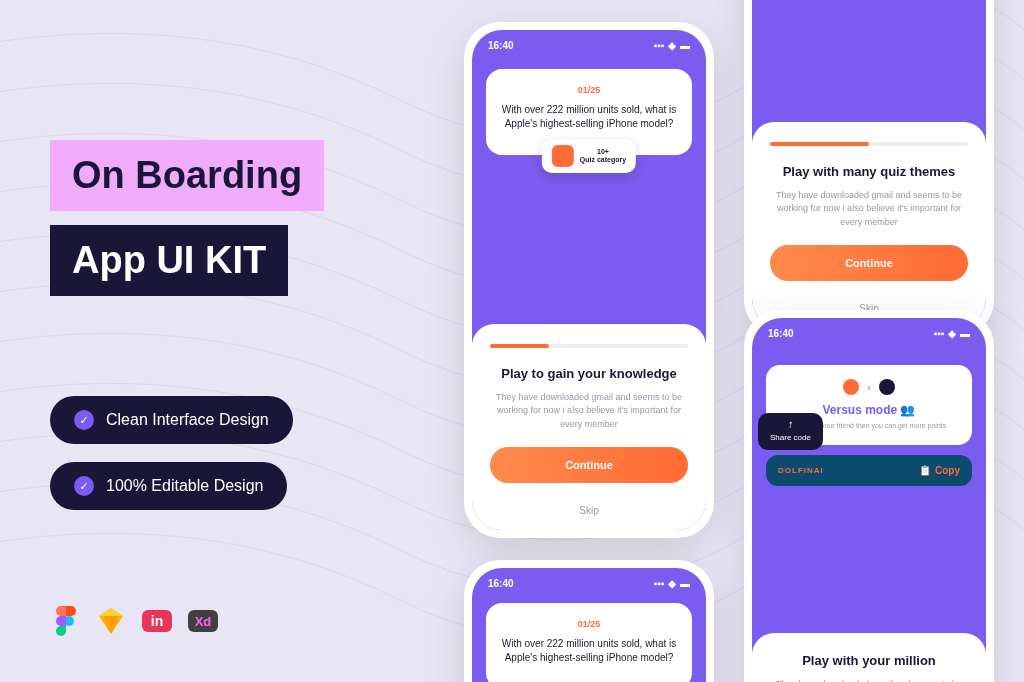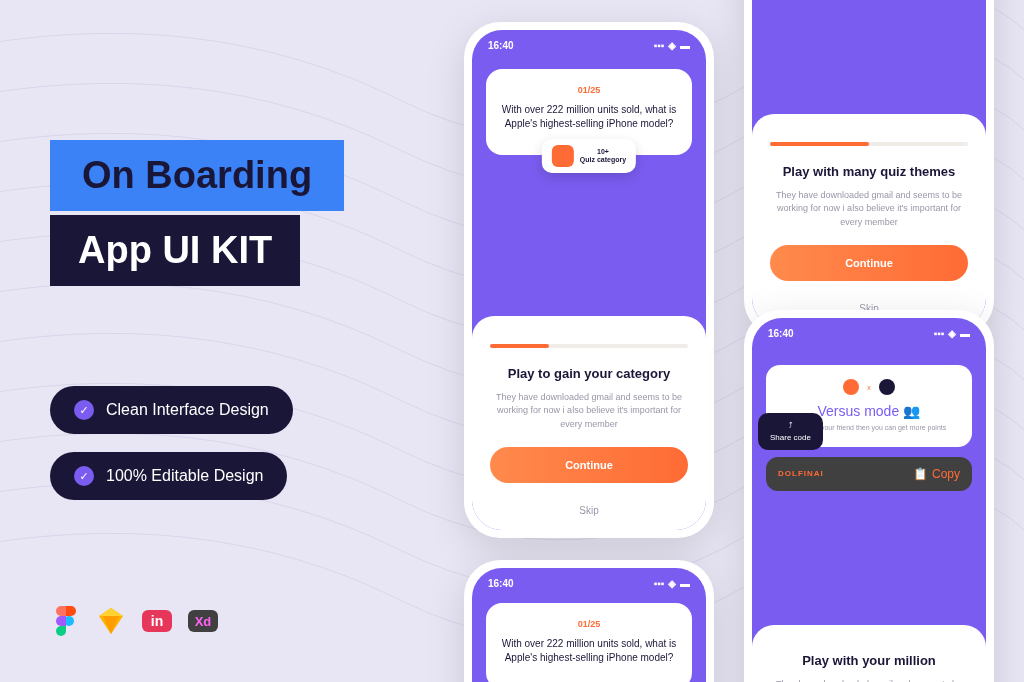"On Boarding" .title-box-1 { background: #3b82f6 -> #f0abfc; margin-bottom: 4px -> 14px; padding: 14px 32px -> 14px 22px }
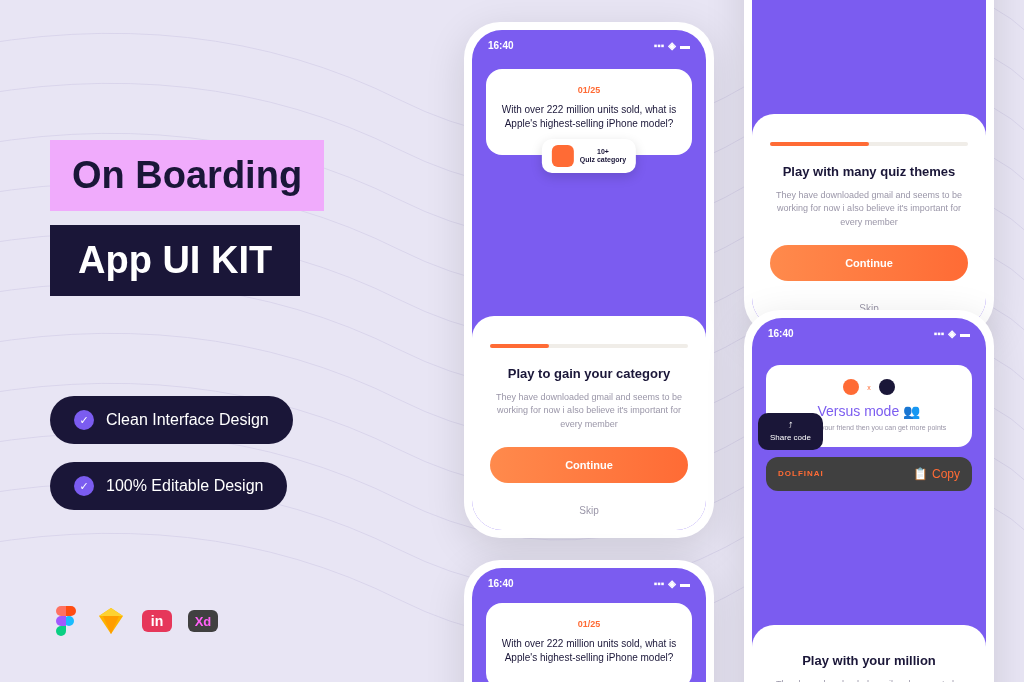"Play with many quiz themes" .onboard-card { padding: 28px 18px 14px -> 20px 18px 14px }
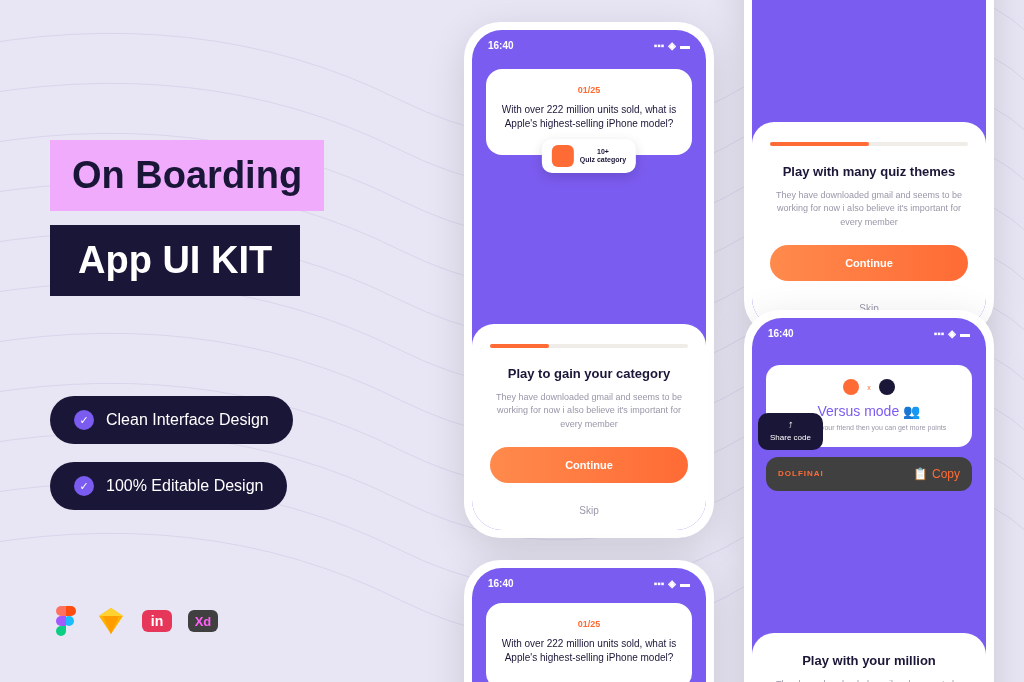"App UI KIT" .title-box-2 { padding: 14px 28px -> 14px 22px }
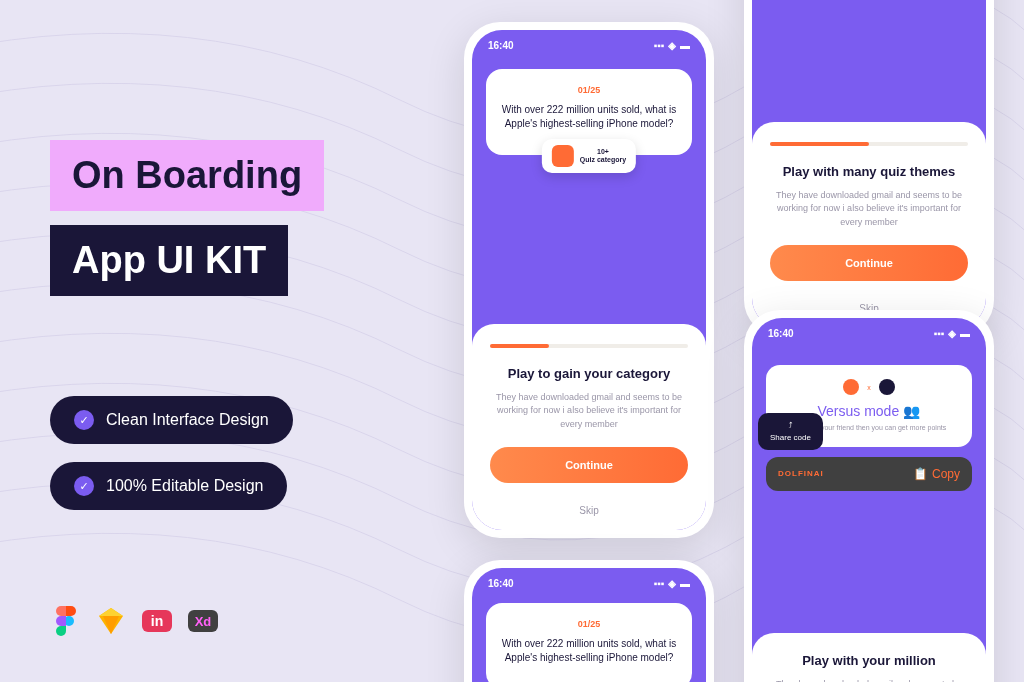"Play to gain your category" div.onboard-title { text: category -> knowledge }
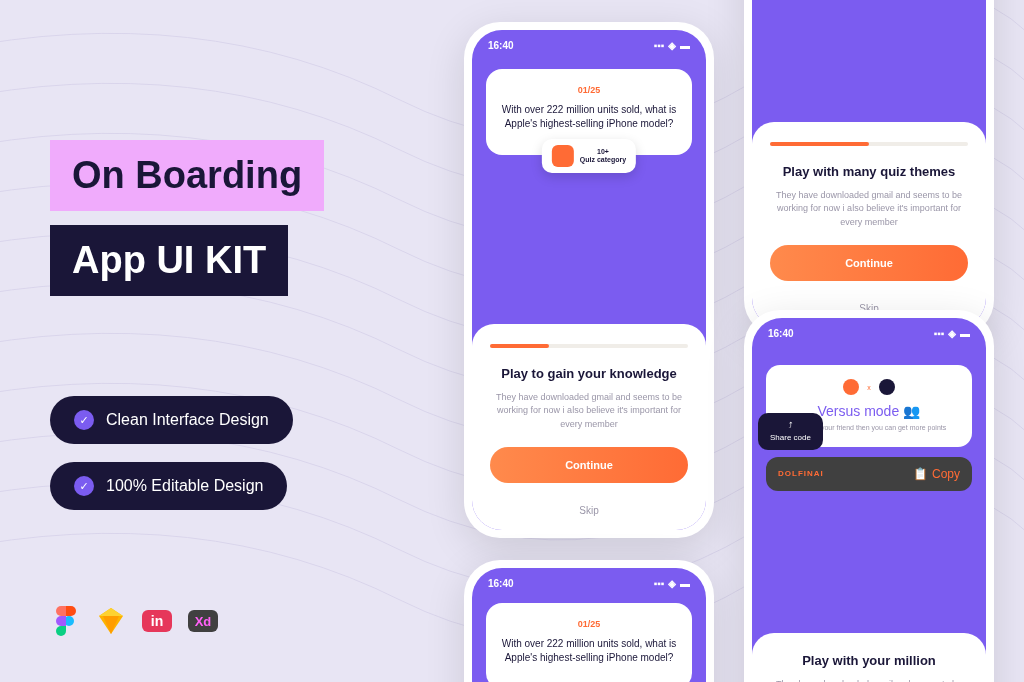"Versus mode 👥" .versus-title { font-size: 14px -> 12px; font-weight: 400 -> 700 }
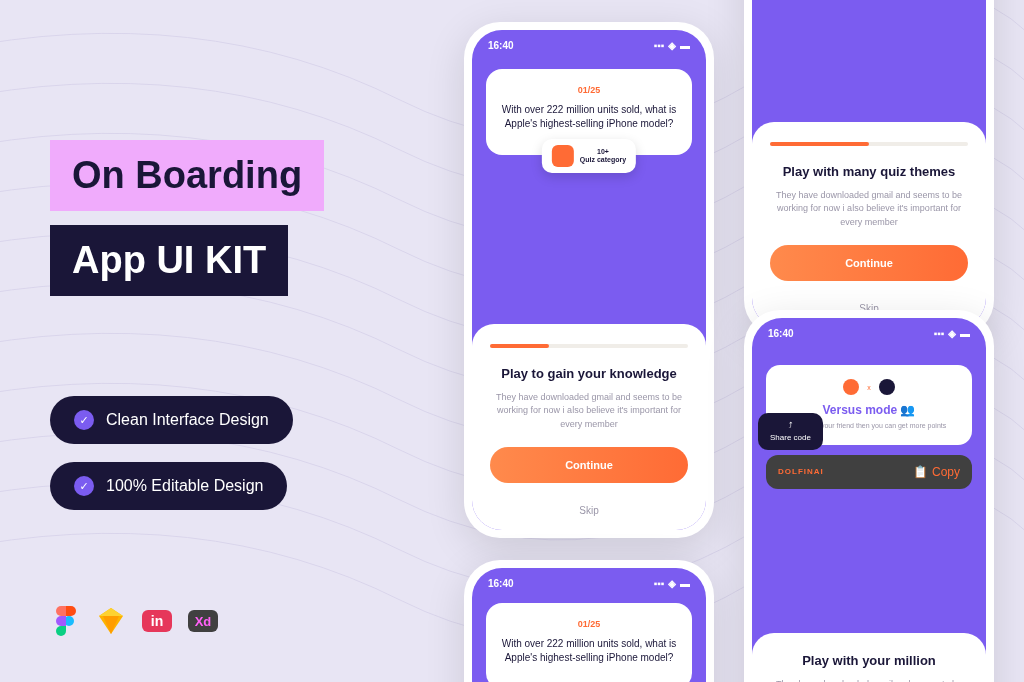"DOLFINAI" .code-card { background: #404040 -> #0c4a6e }
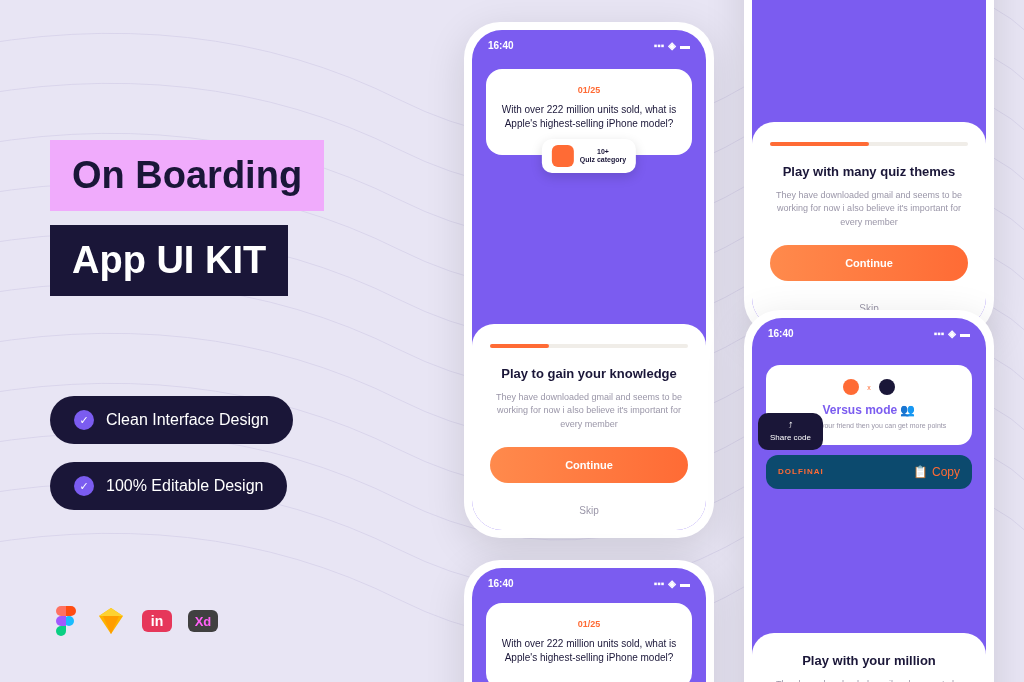"📋 Copy" .copy-btn { font-size: 12px -> 10px; font-weight: 400 -> 700 }
